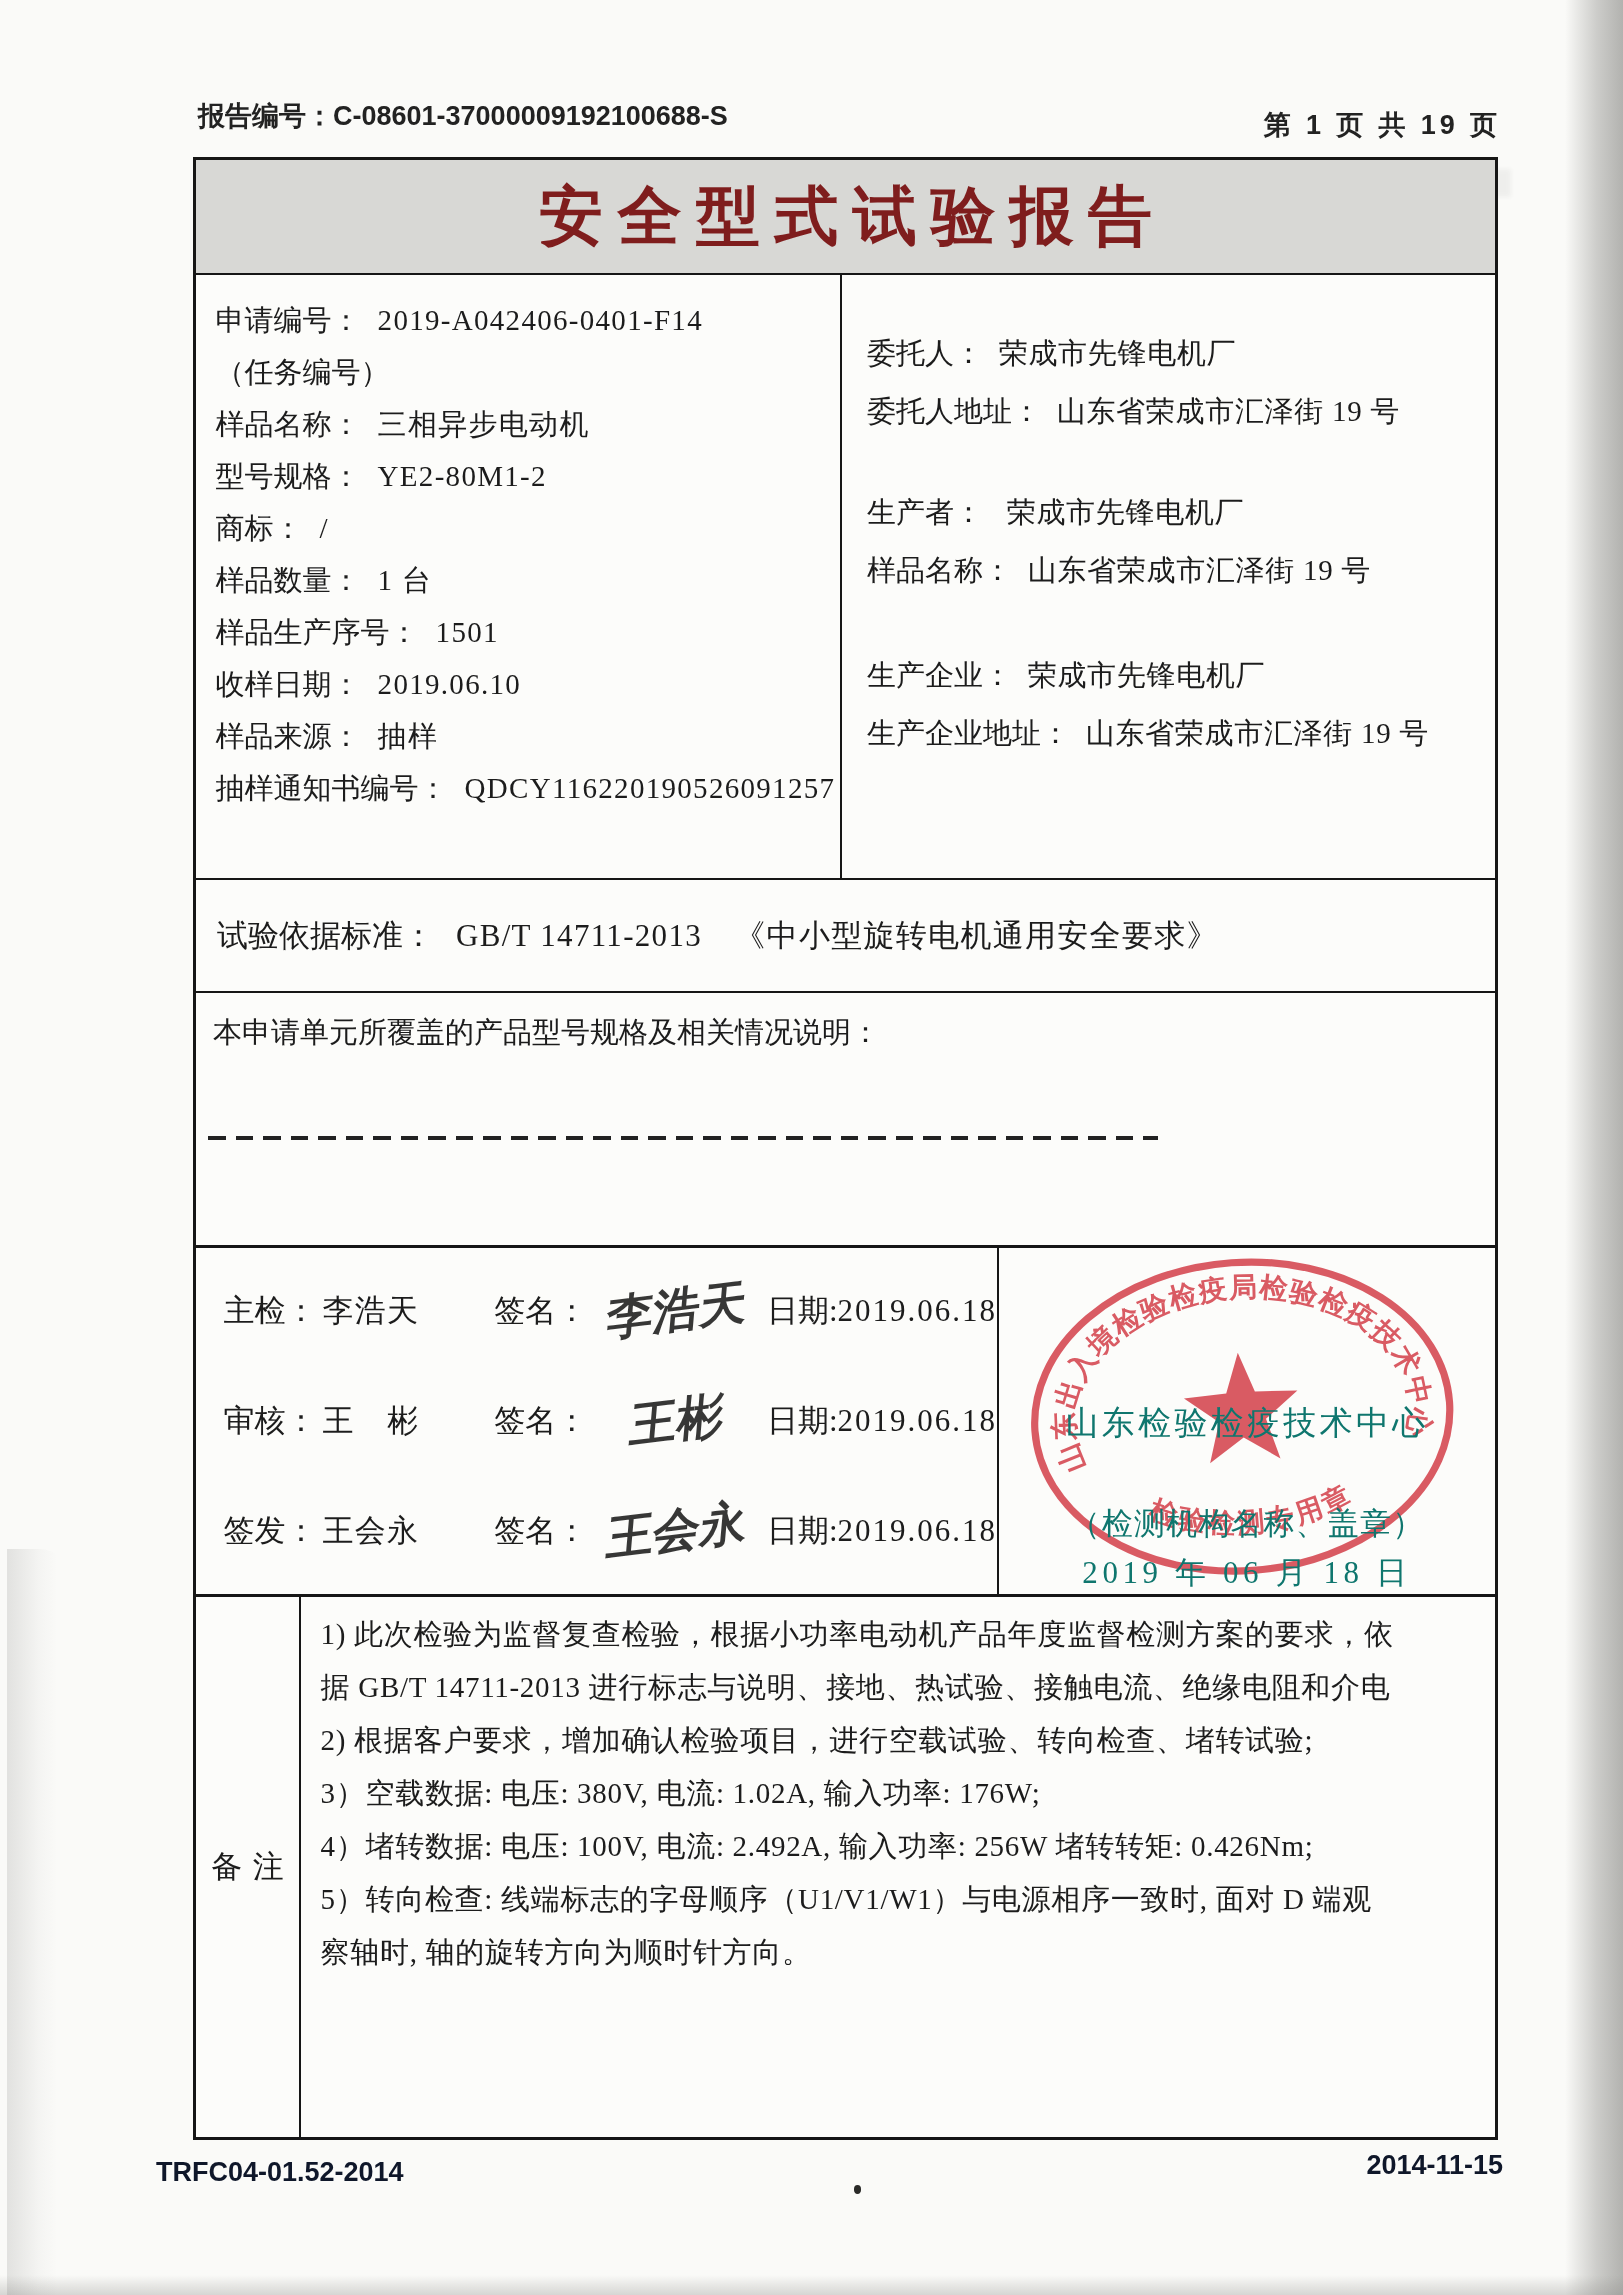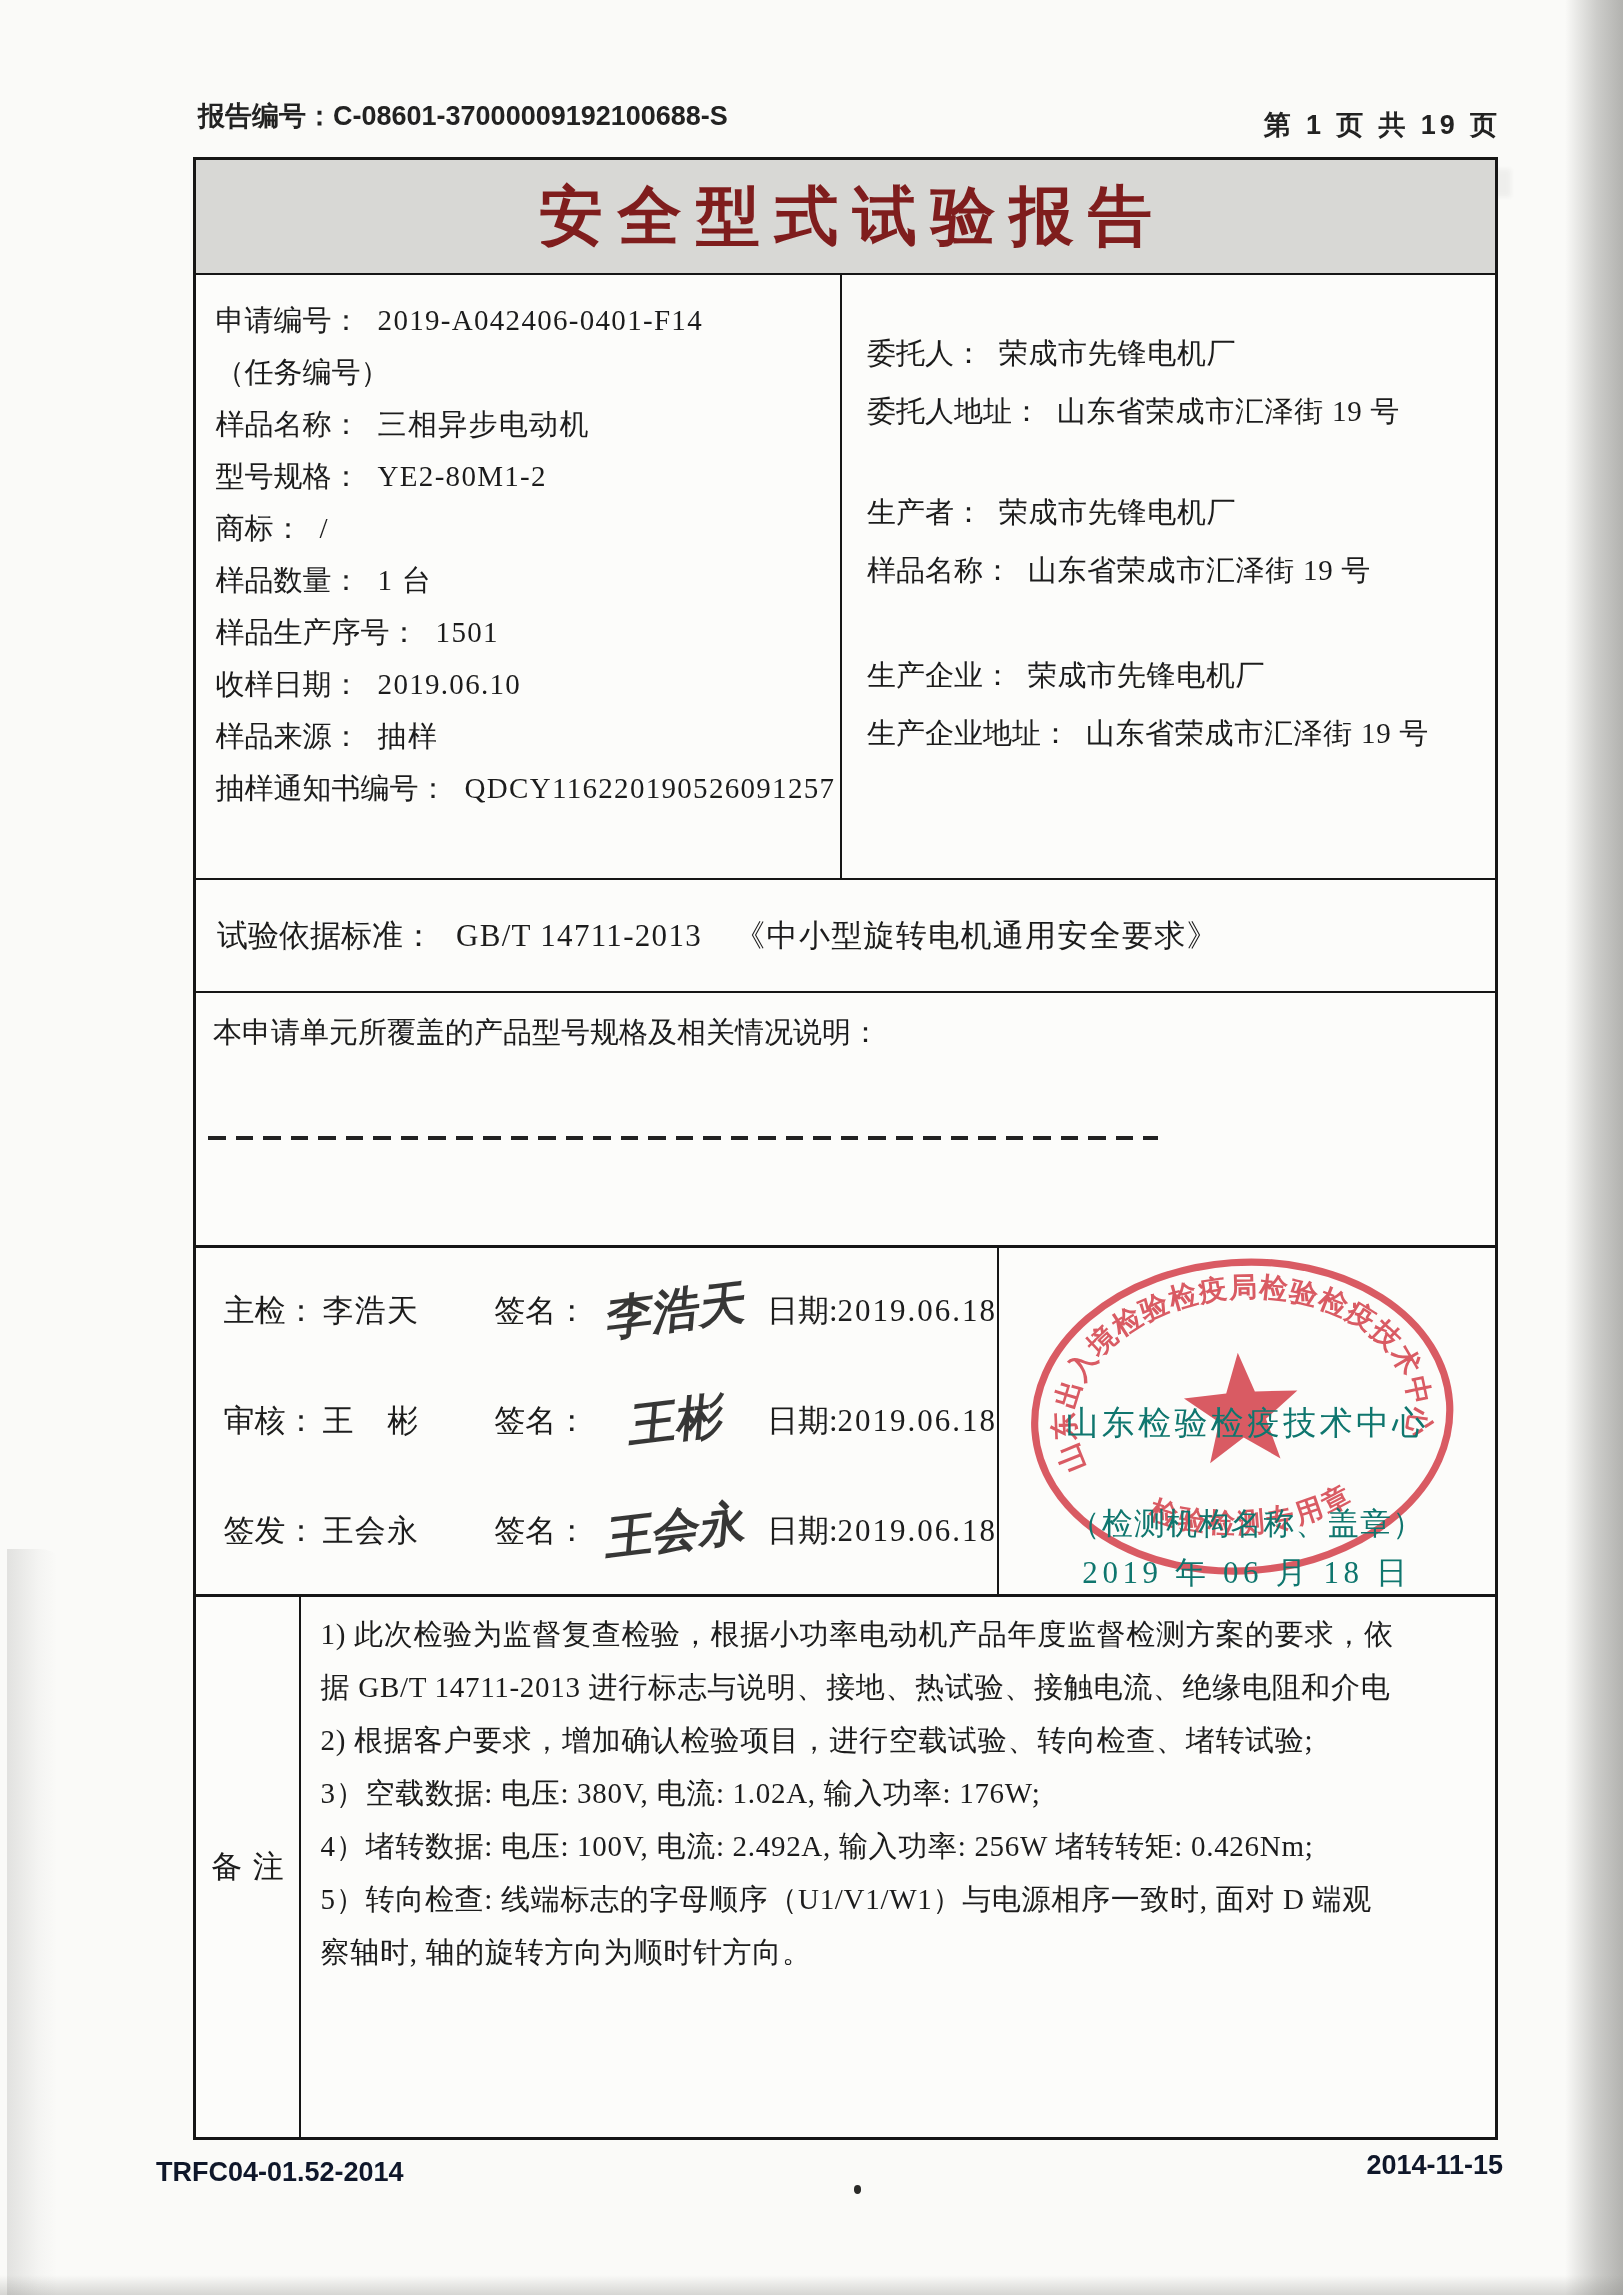"生产者：" .mt-b { gap: none -> 8px }
